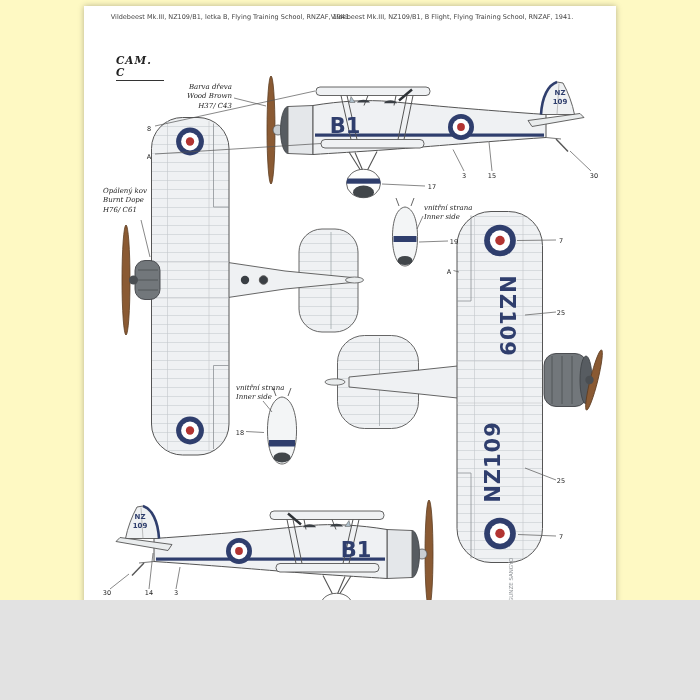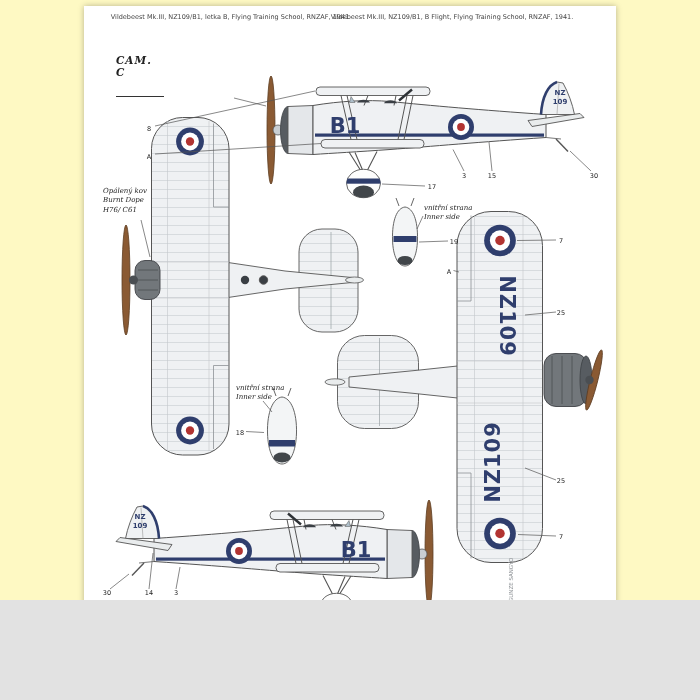"CAM. C" .cam-label { padding-bottom: 18px -> 2px }
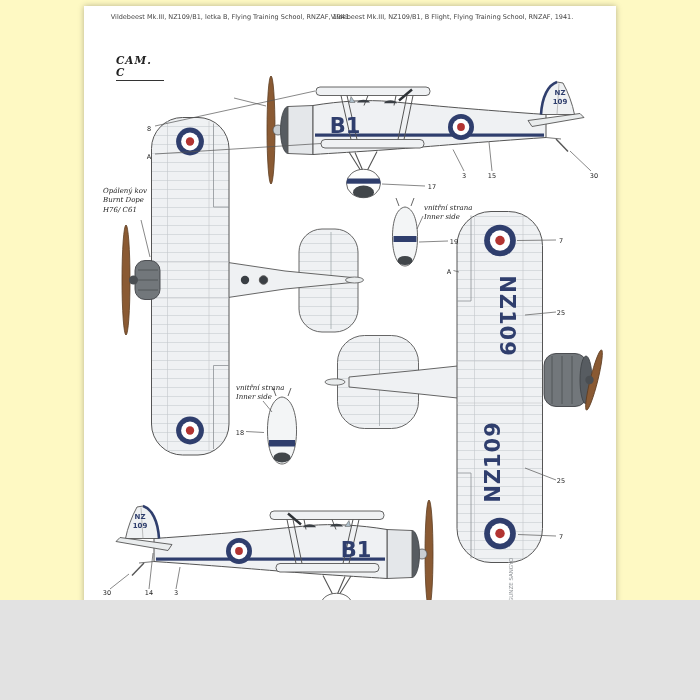"Barva dřeva" div.lbl { html: none -> <div> <div>Barva dřeva</div> <div>Wood Brown</div> <div>H37/ C43</div> </div> }
